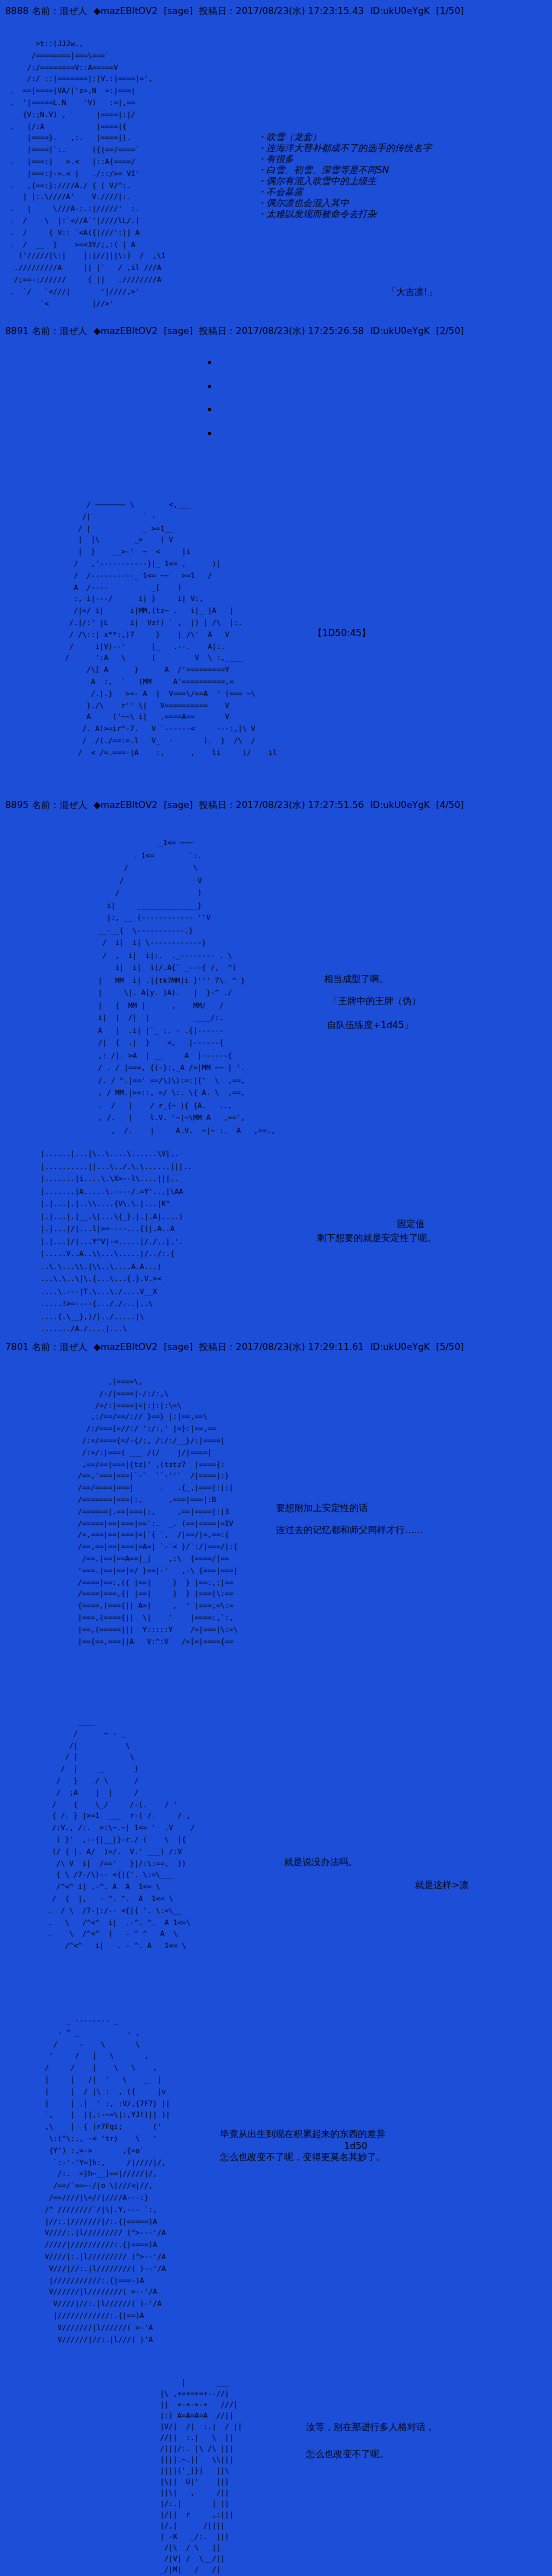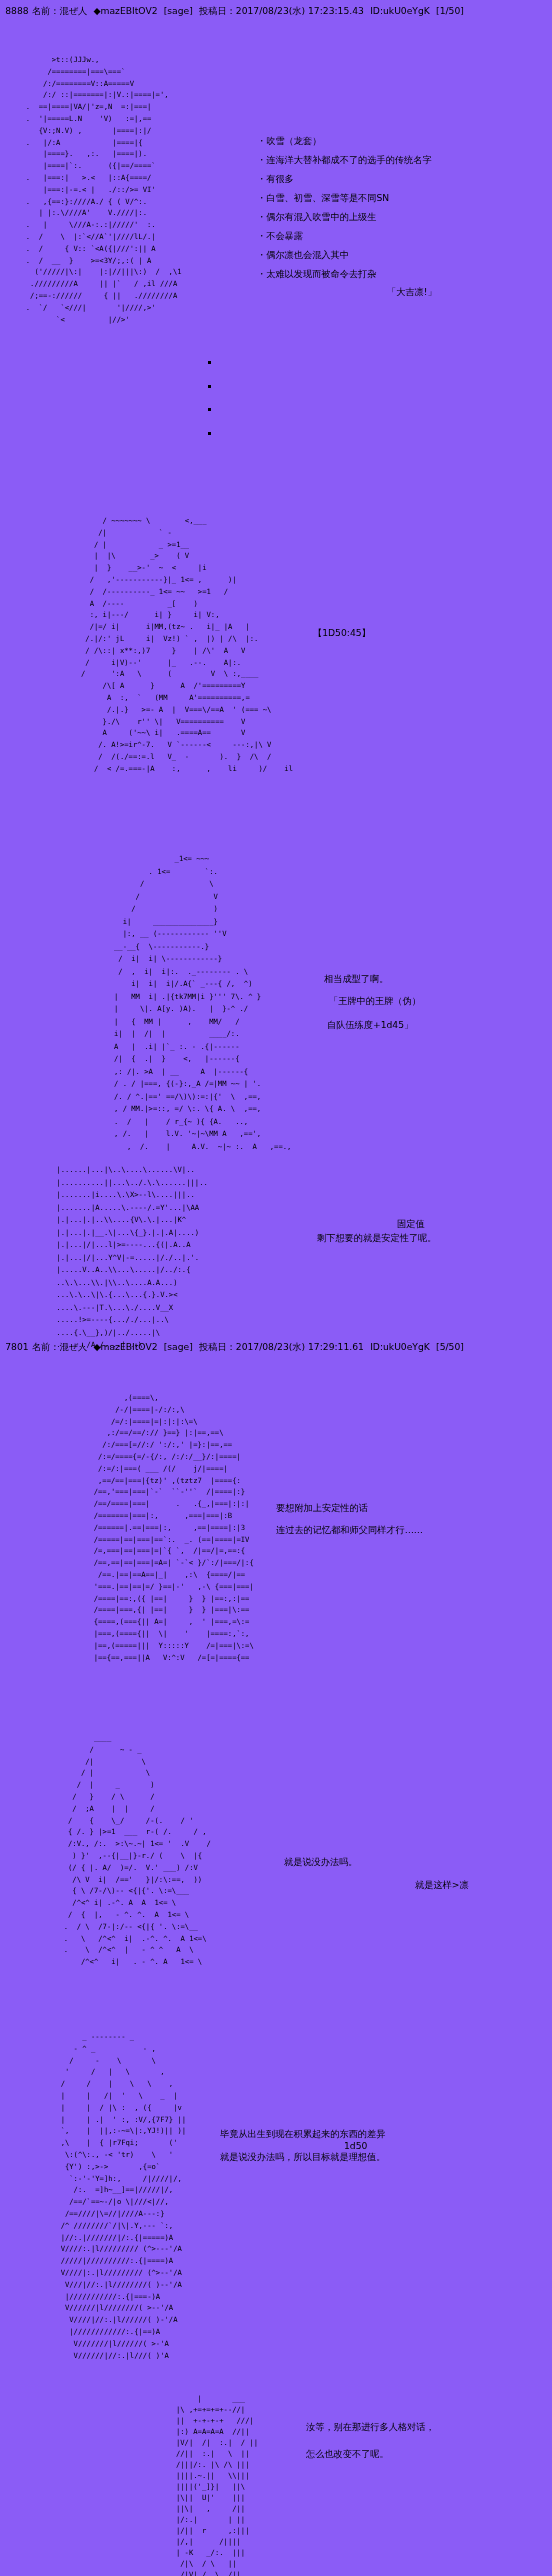"8888 名前：混ぜ人 ◆mazEBItOV2 [sage]" .page { background: #8b5cf6 -> #1d4ed8 }
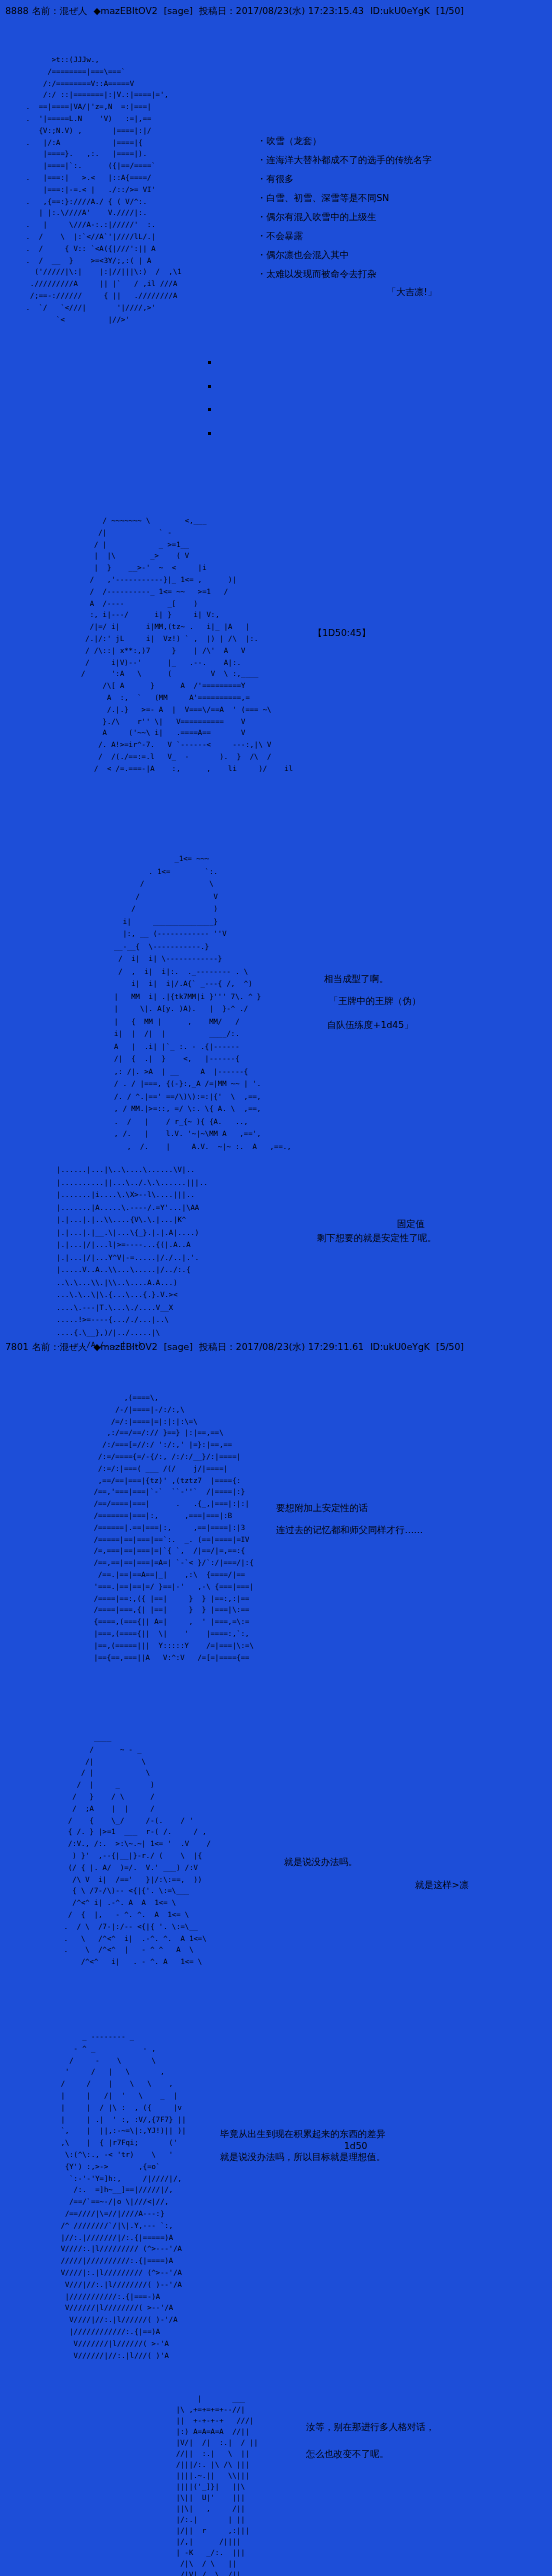">t::(JJJw.," .aa { margin: 16px -> 0 }
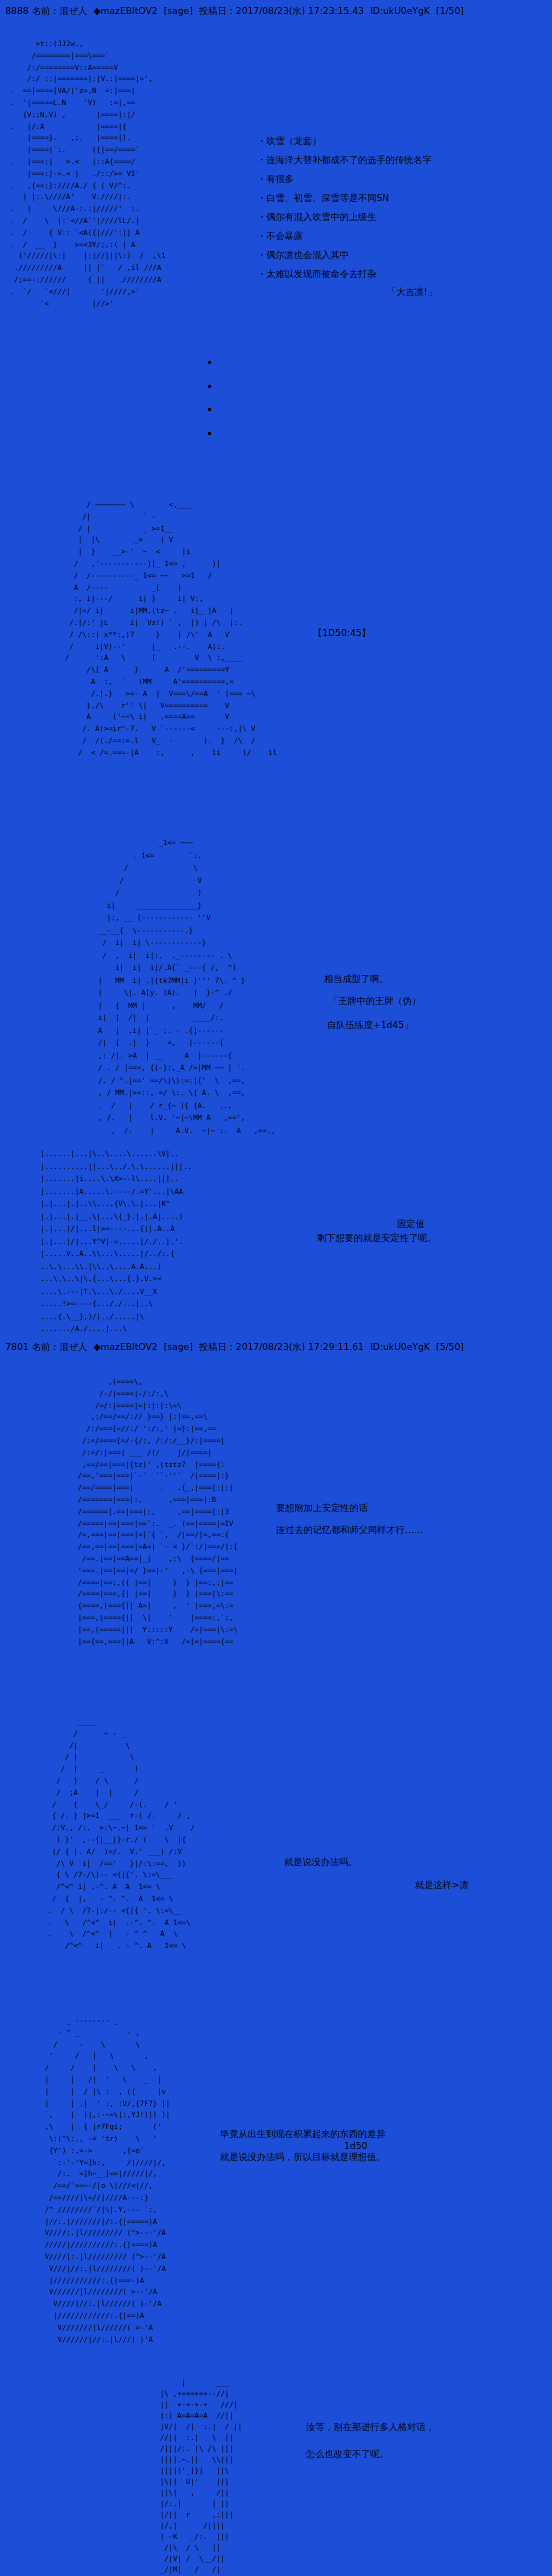"・吹雪（龙套）" .ann-list { font-style: none -> italic; line-height: 19px -> 11px }
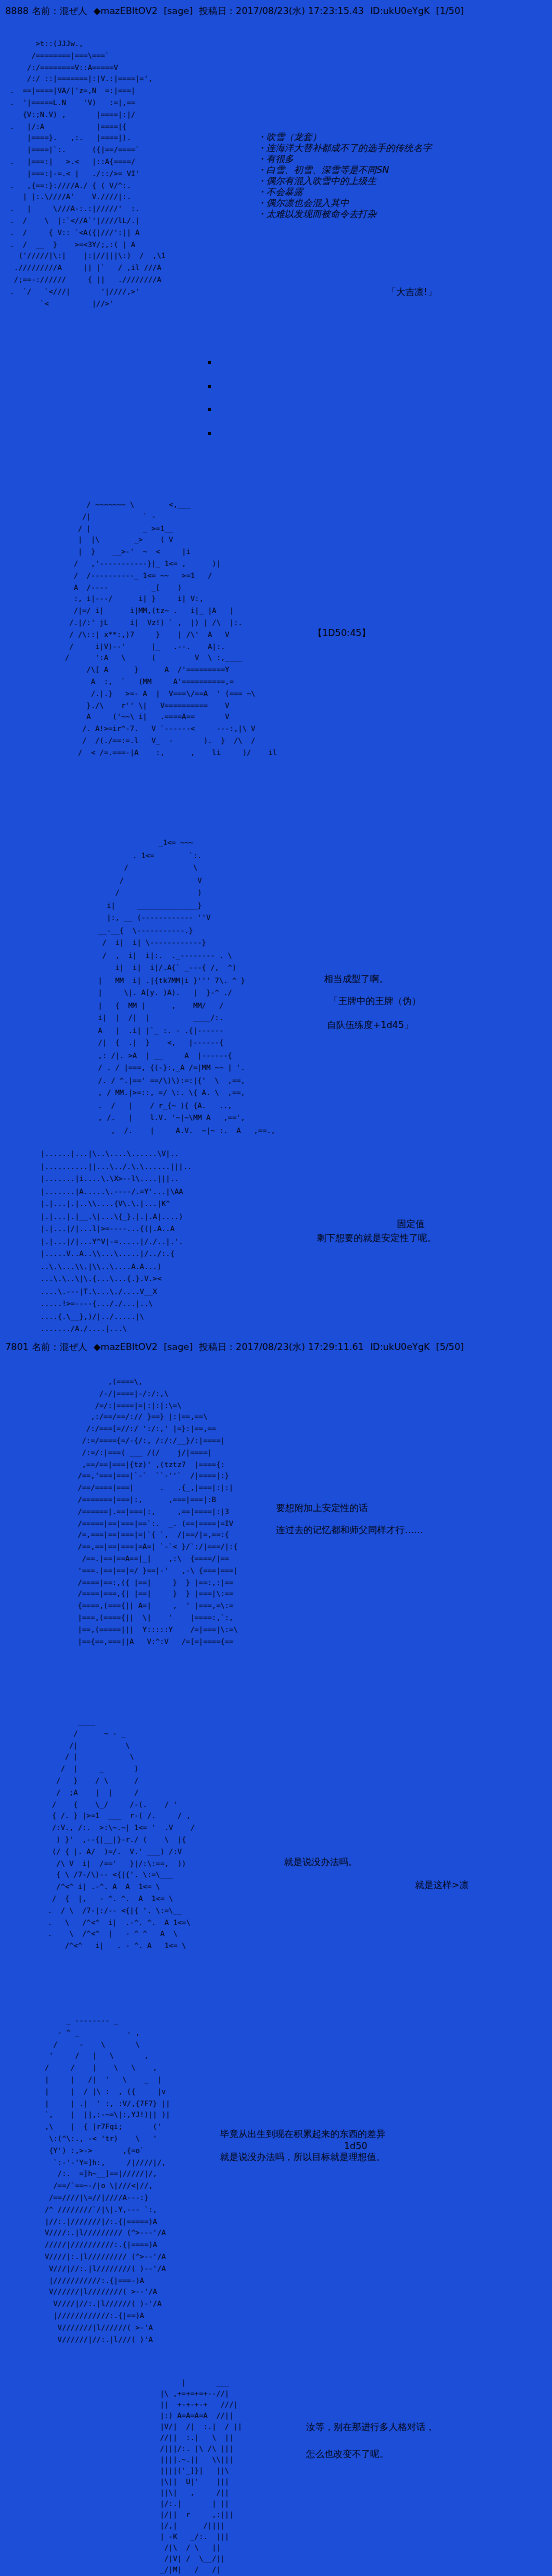"8891 名前：混ぜ人 ◆mazEBItOV2 [sage]" div.post-header { html: none -> <div> <span>8891</span><span>名前：</span><span>混ぜ人</span> <span>◆mazEBItOV2</span> <span>[sage]</span> <span>投稿日：</span><span>2017/08/23(水) 17:25:26.58</span> <span>ID:ukU0eYgK</span> <span>[2/50]</span> </div> }
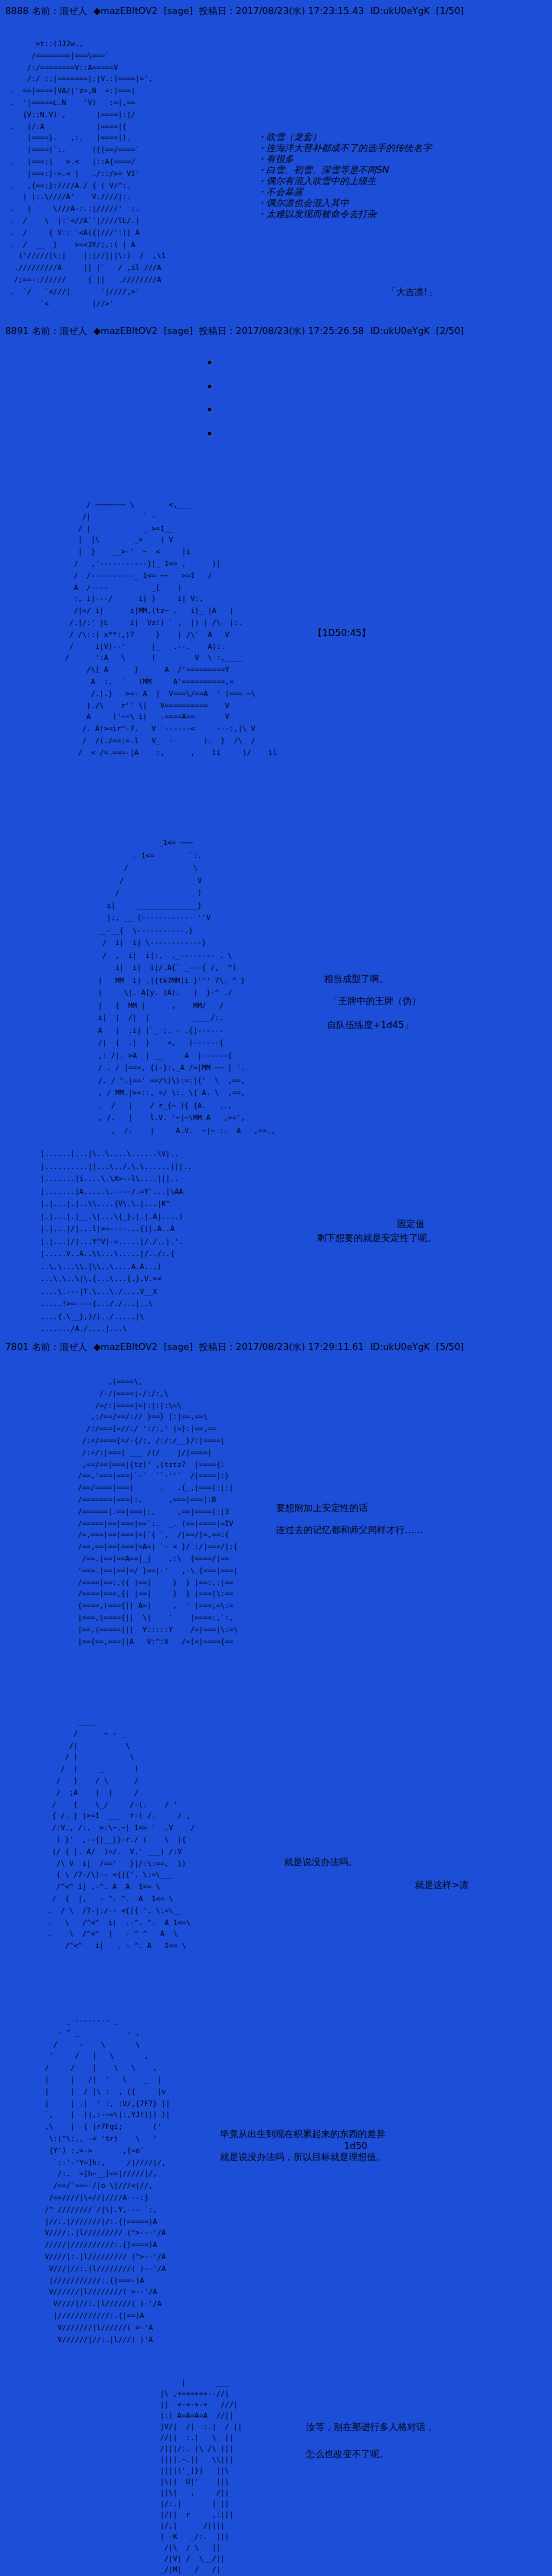"8895 名前：混ぜ人 ◆mazEBItOV2 [sage]" div.post-header { html: none -> <div> <span>8895</span><span>名前：</span><span>混ぜ人</span> <span>◆mazEBItOV2</span> <span>[sage]</span> <span>投稿日：</span><span>2017/08/23(水) 17:27:51.56</span> <span>ID:ukU0eYgK</span> <span>[4/50]</span> </div> }
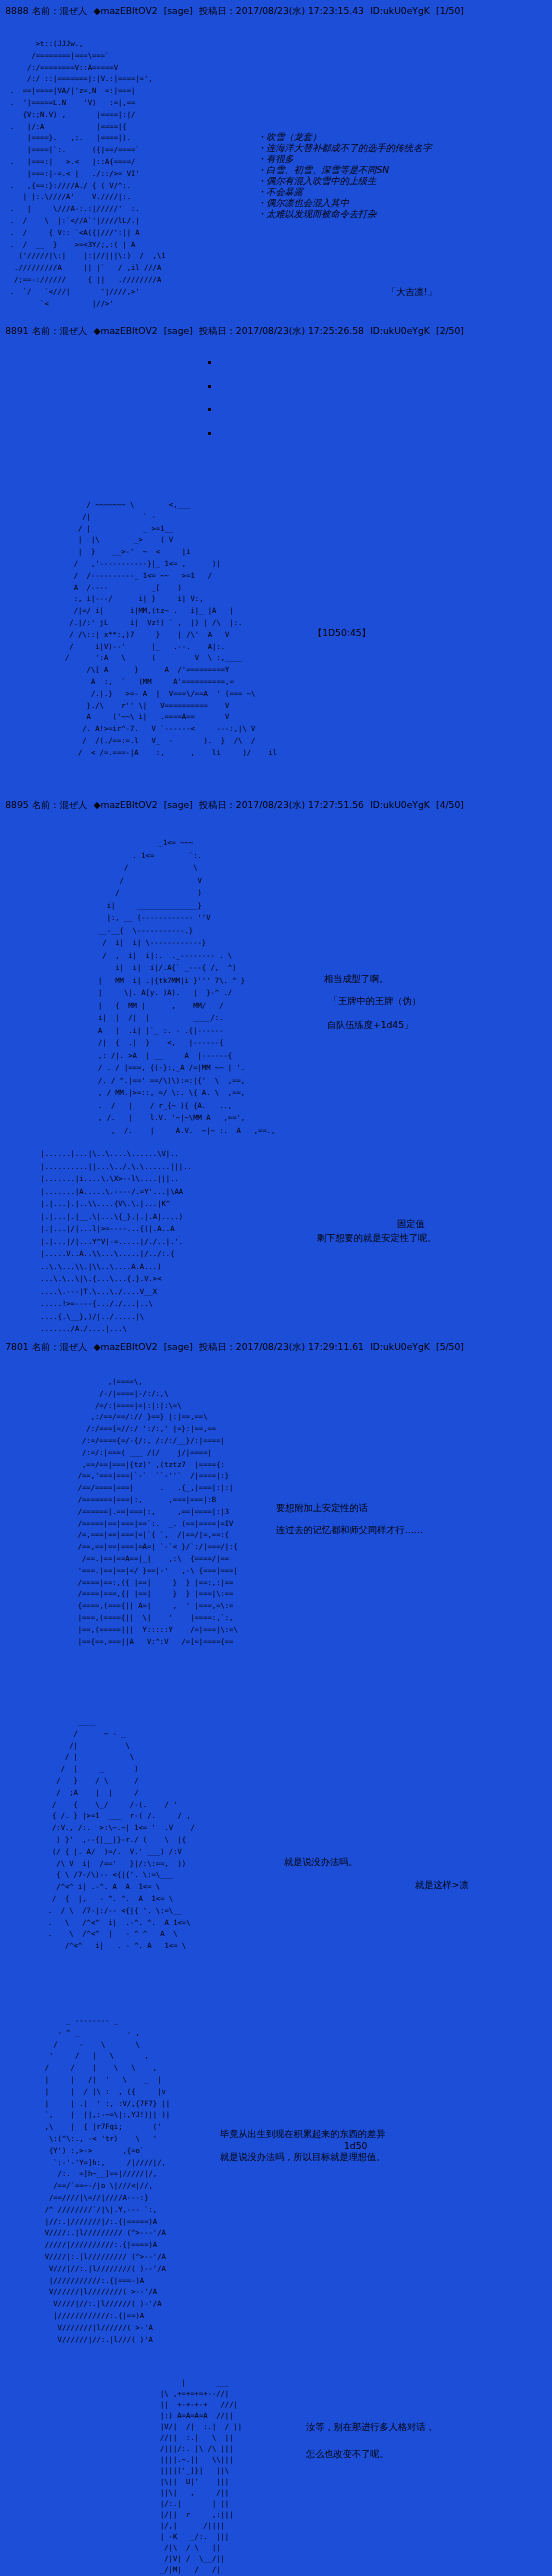"就是说没办法吗，所以目标就是理想值。" div.ann { text: 就是说没办法吗，所以目标就是理想值 -> 怎么也改变不了呢，变得更莫名其妙了 }
